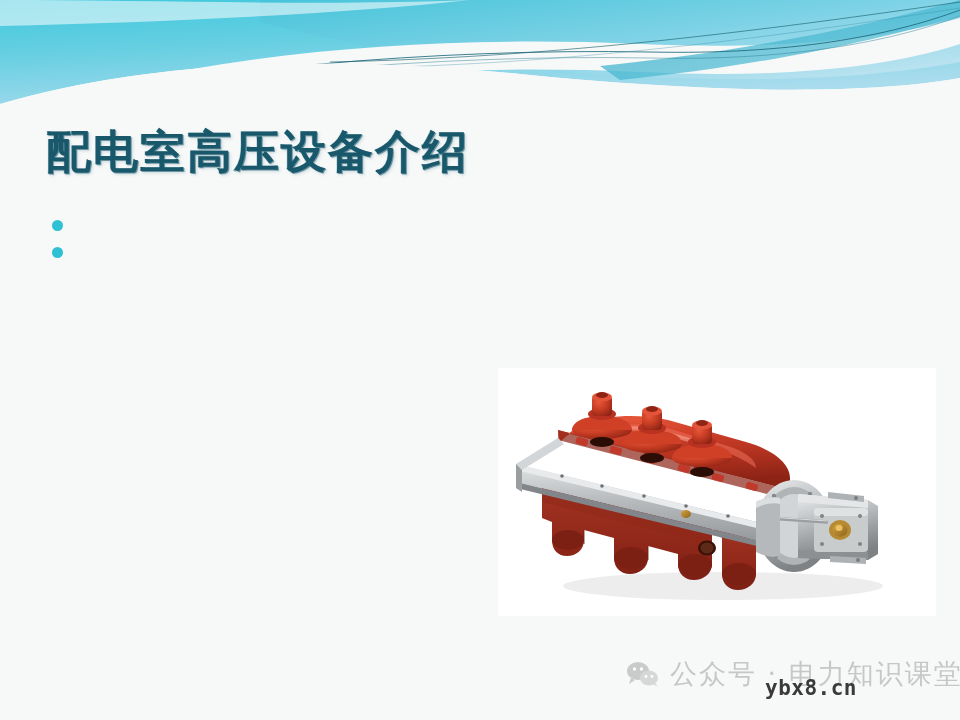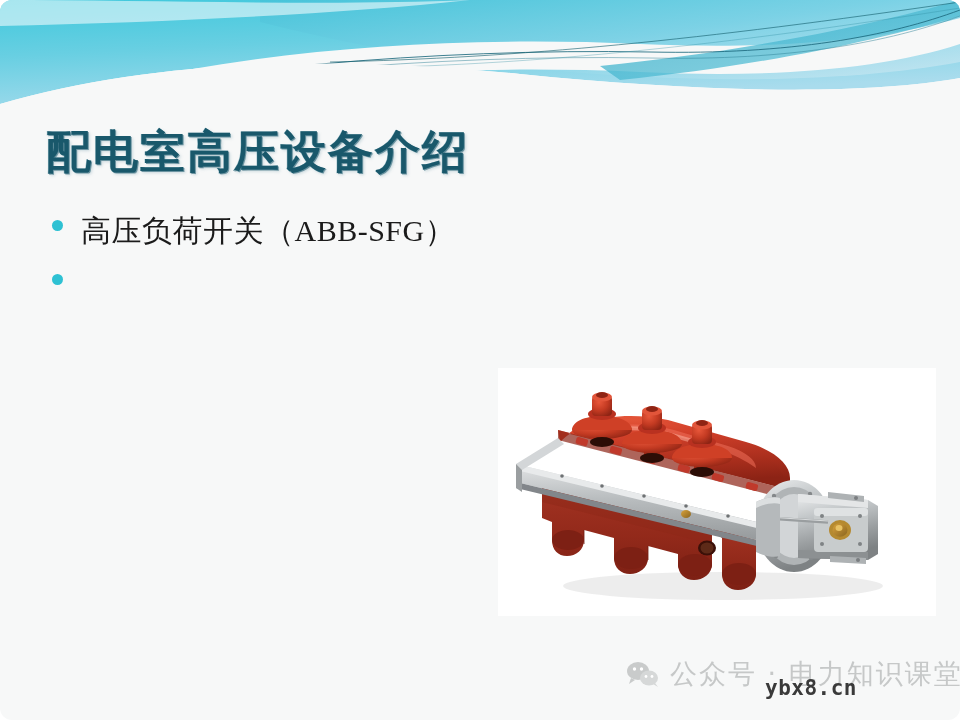"配电室高压设备介绍" #slide { border-radius: 12px -> none }
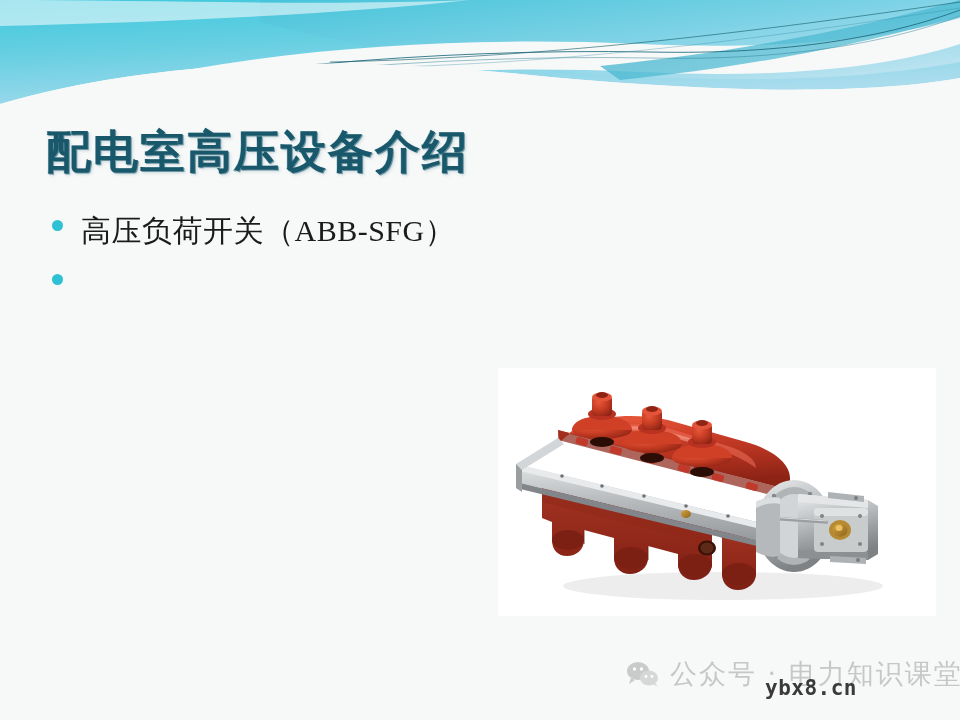"高压负荷开关（ABB-SFG）" span.bullet-text { html: <span>高压负荷开关（ABB-SFG）</span> -> none }
